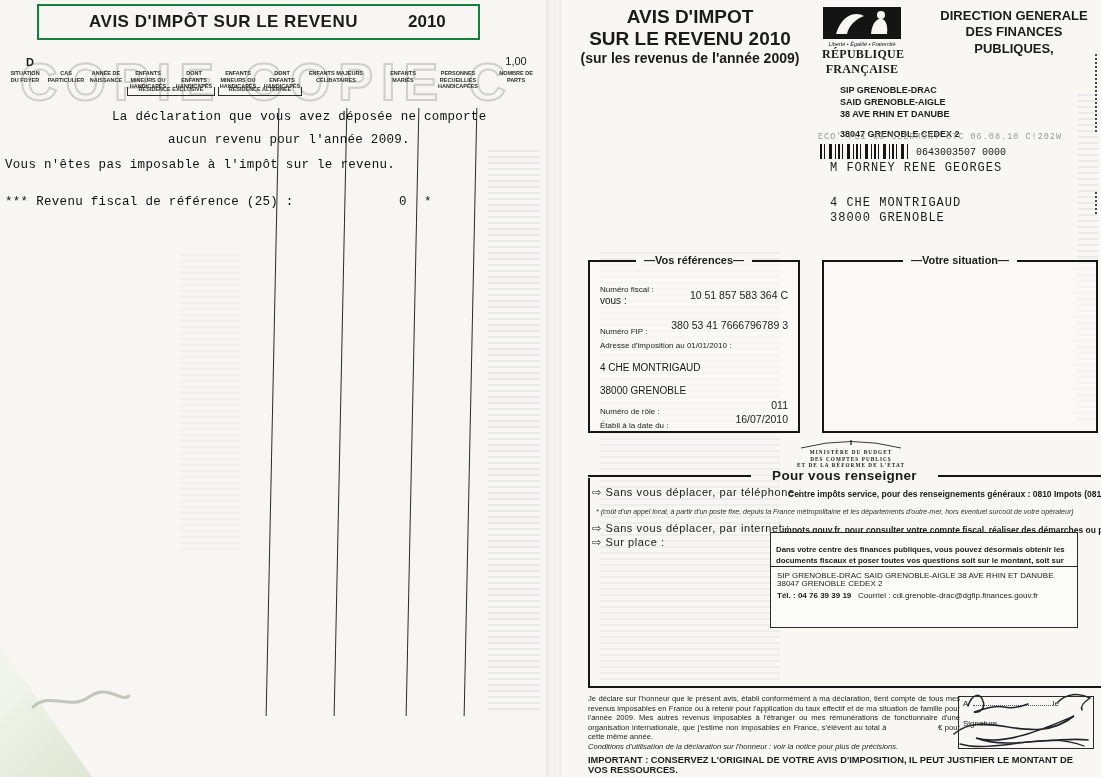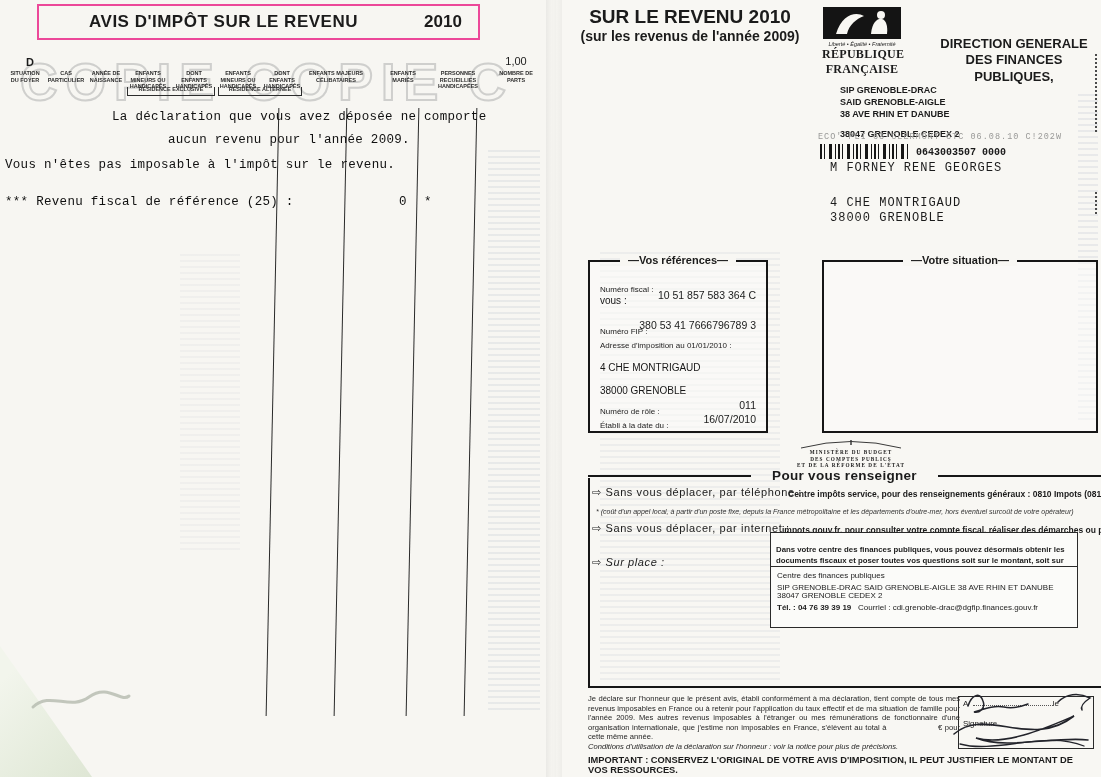"AVIS D'IMPÔT SUR LE REVENU" .title-box { border: 2px solid #ec4899 -> 2px solid #15803d }
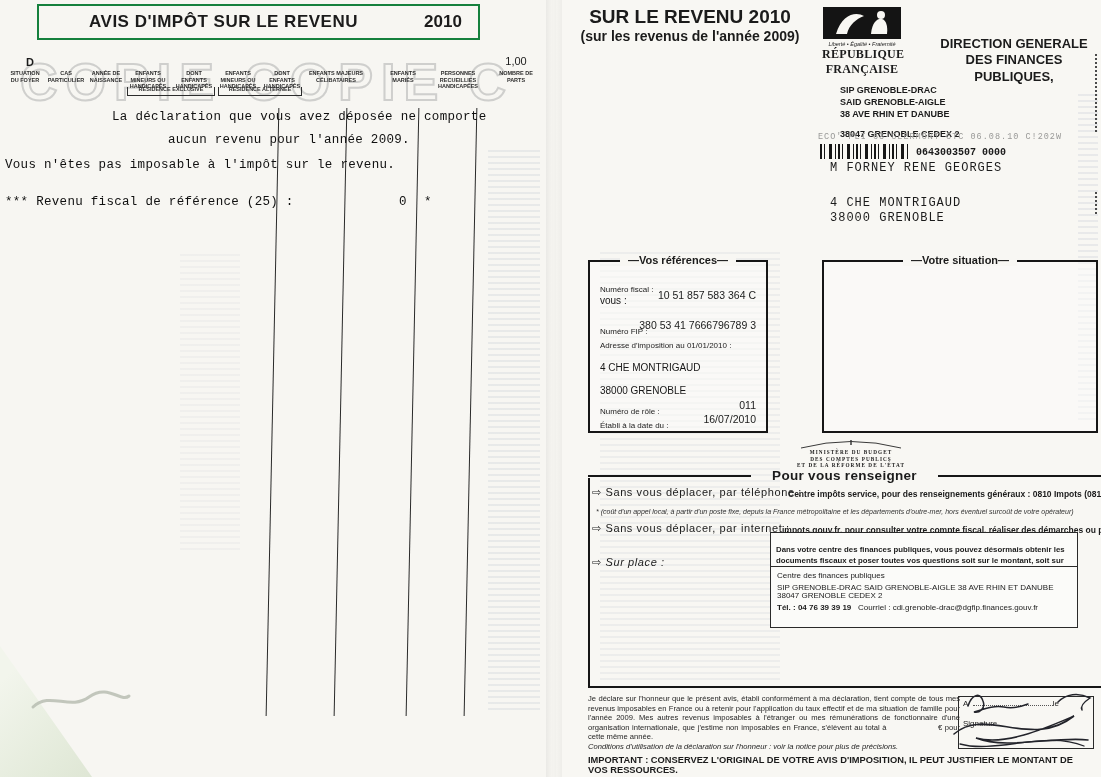"2010" .title-box .y { text-align: center -> left }
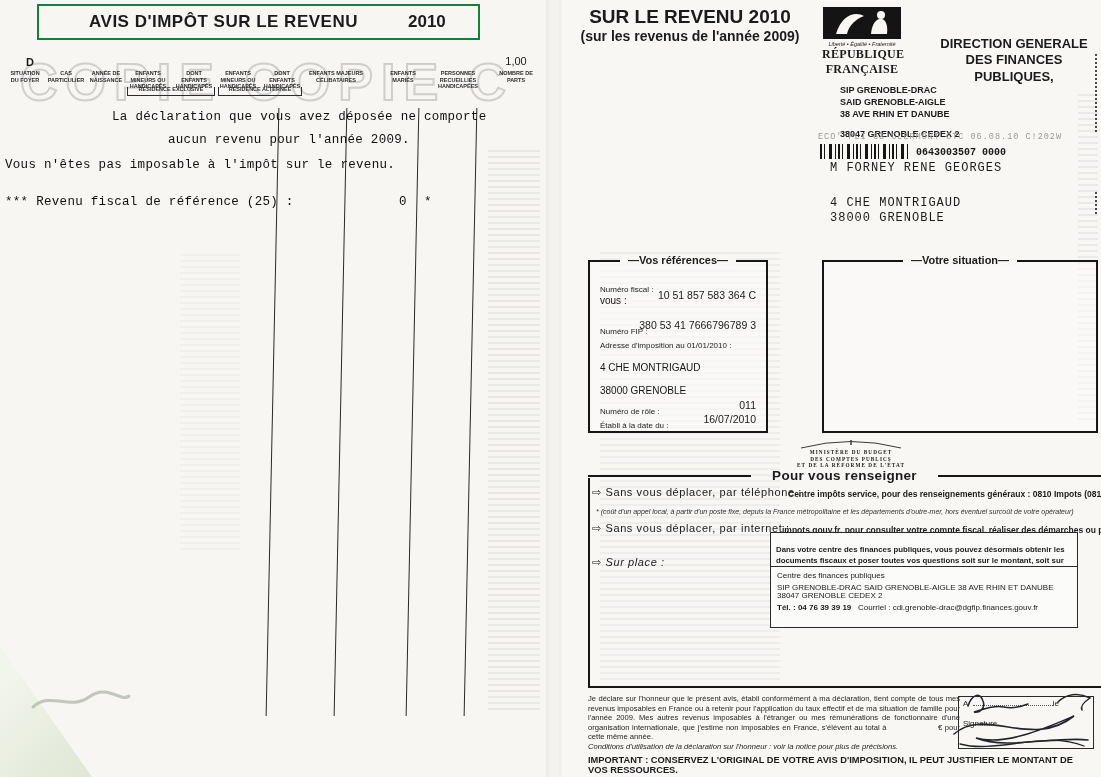"AVIS D'IMPOT" div.l1 { html: none -> <div>AVIS D'IMPOT</div> }
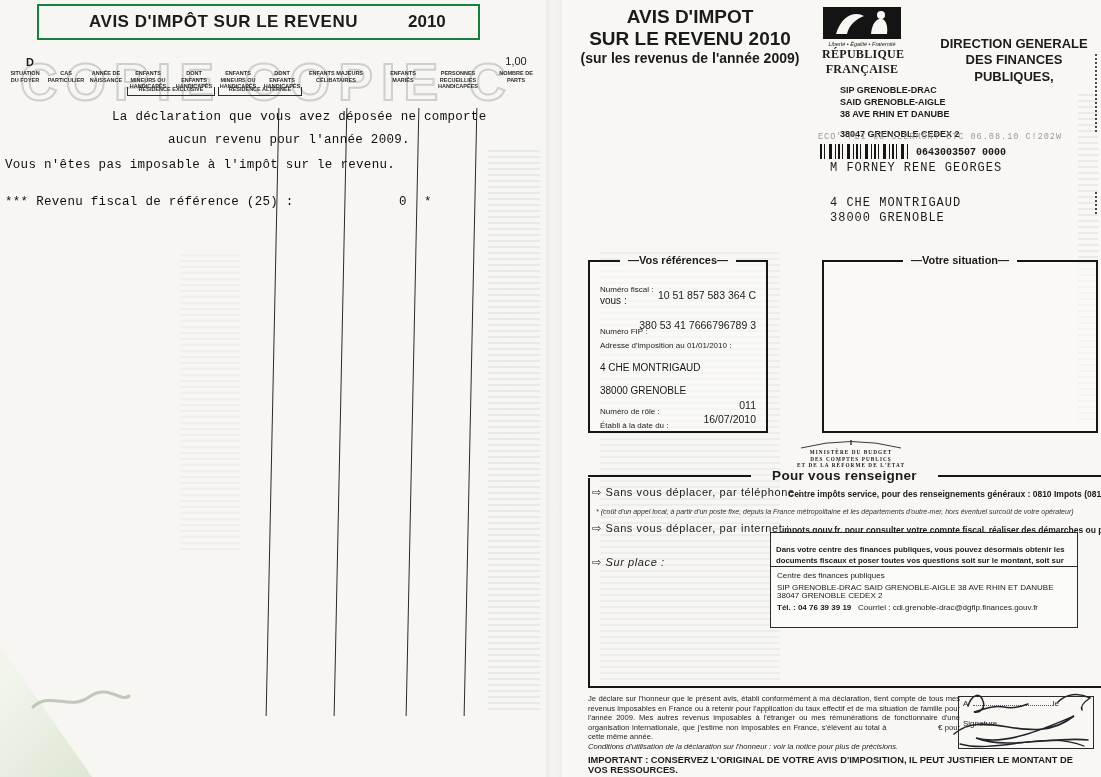"DIRECTION GENERALE" .agency { margin-top: 28px -> none }
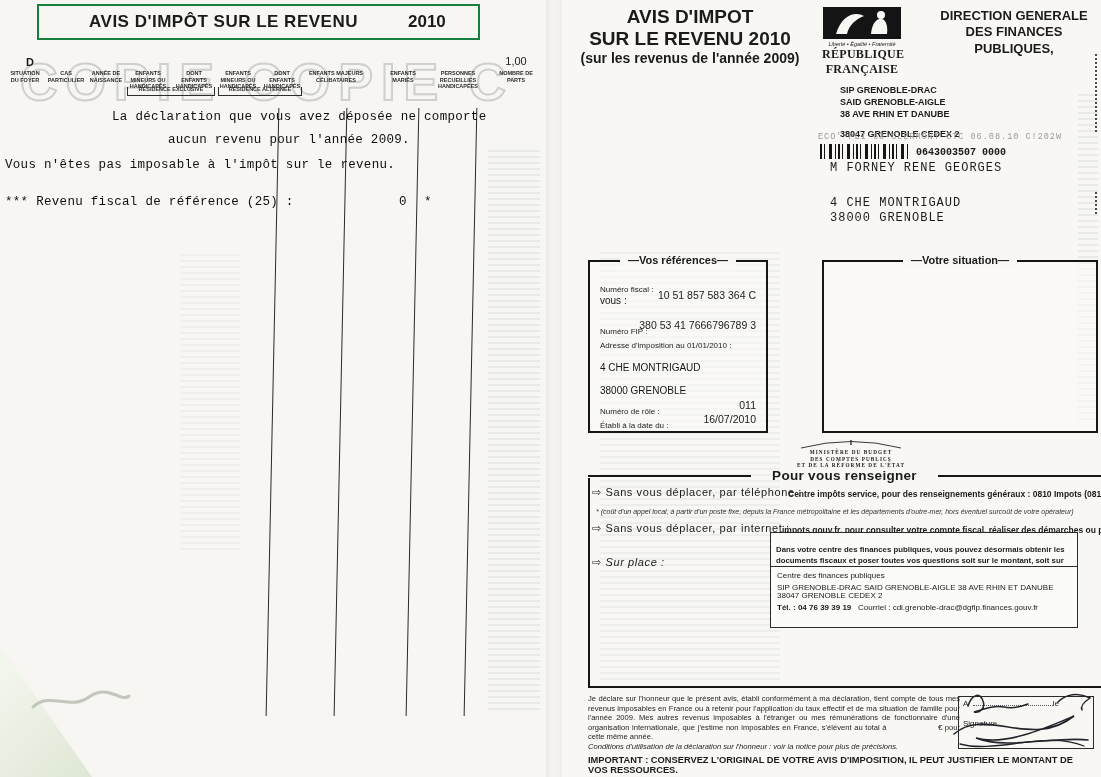"0643003507 0000" .bc-num { font-weight: bold -> normal }
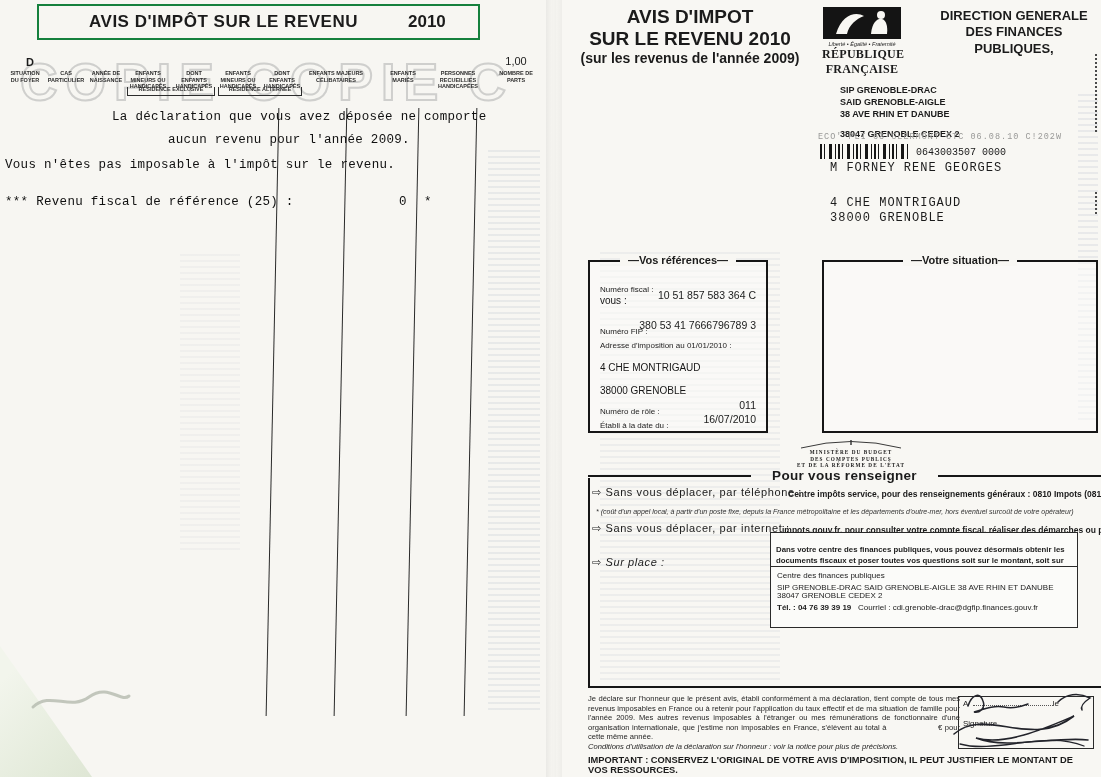"Vos références" div.abs { width: 180px -> 212px }
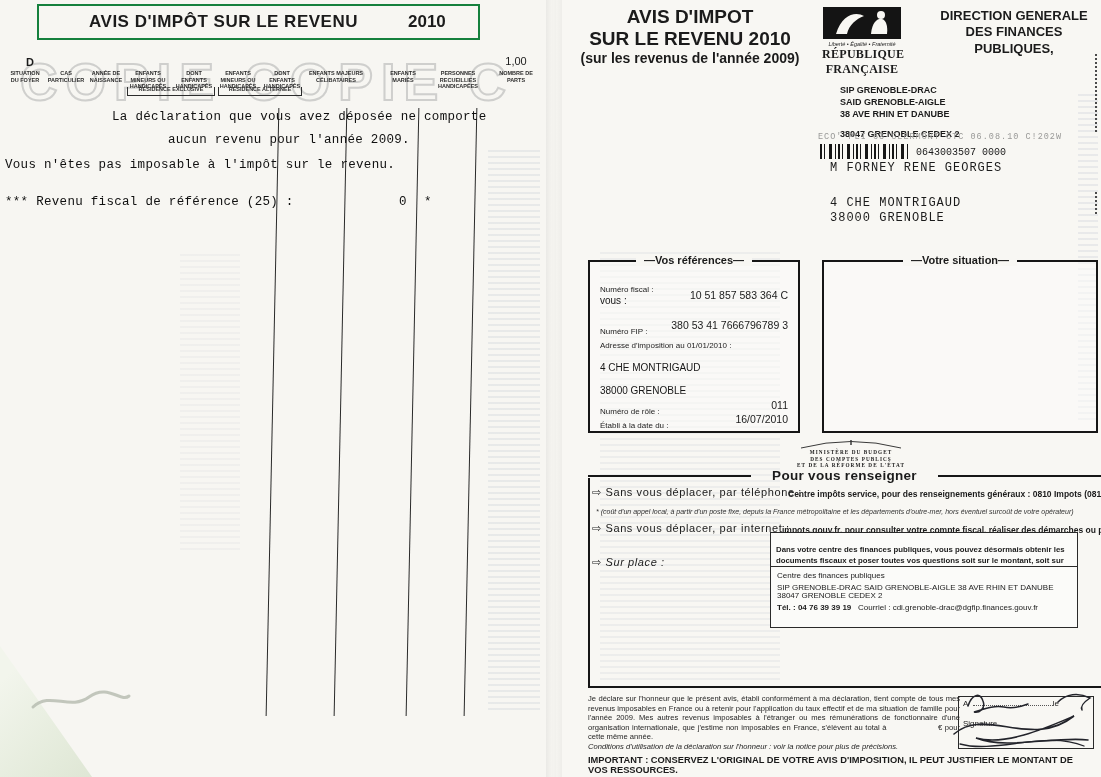"⇨ Sur place :" div.abs { font-style: italic -> none; top: 556px -> 536px }
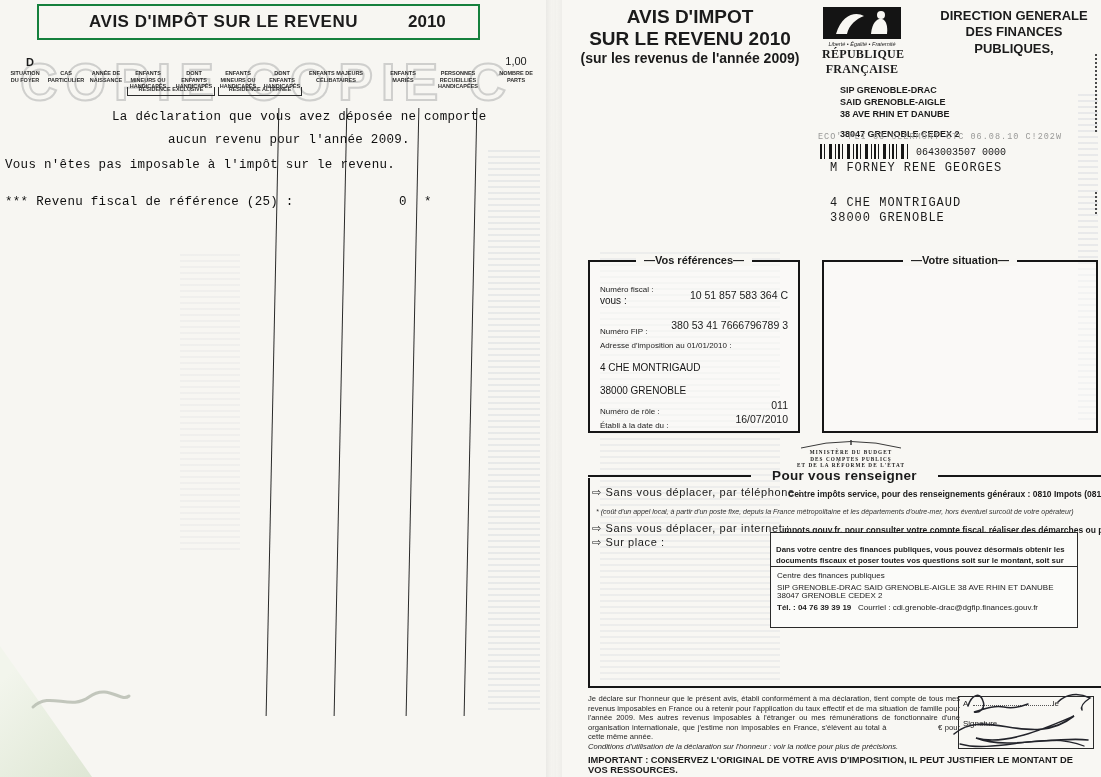"Centre des finances publiques" div.cb1 { html: <div>Centre des finances publiques</div> -> none }
